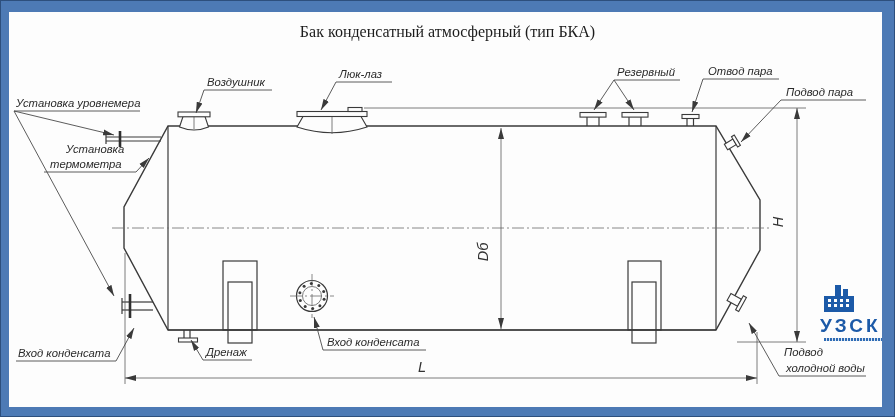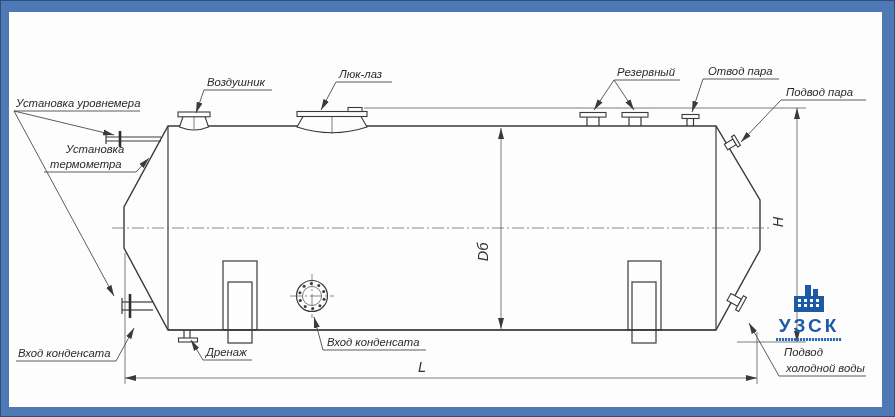"Бак конденсатный атмосферный (тип БКА)" div.title { html: none -> <div>Бак конденсатный атмосферный (тип БКА)</div> }
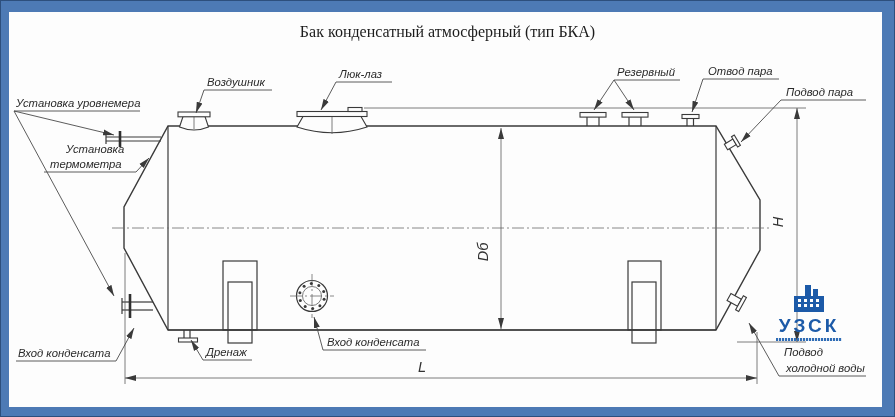"УЗСК" .logo { left: 772px -> 820px; text-align: center -> none }
